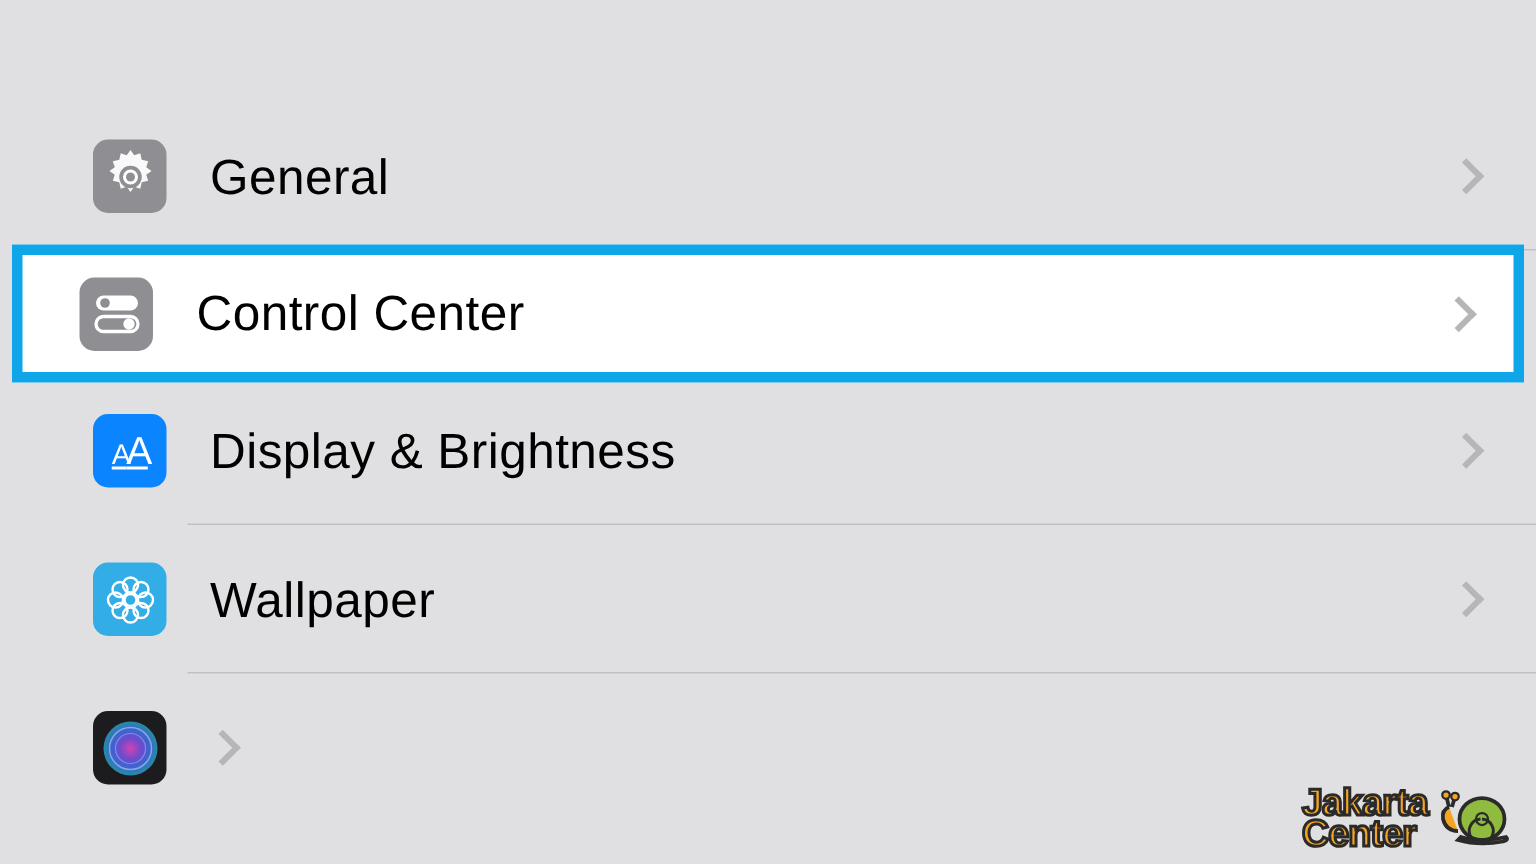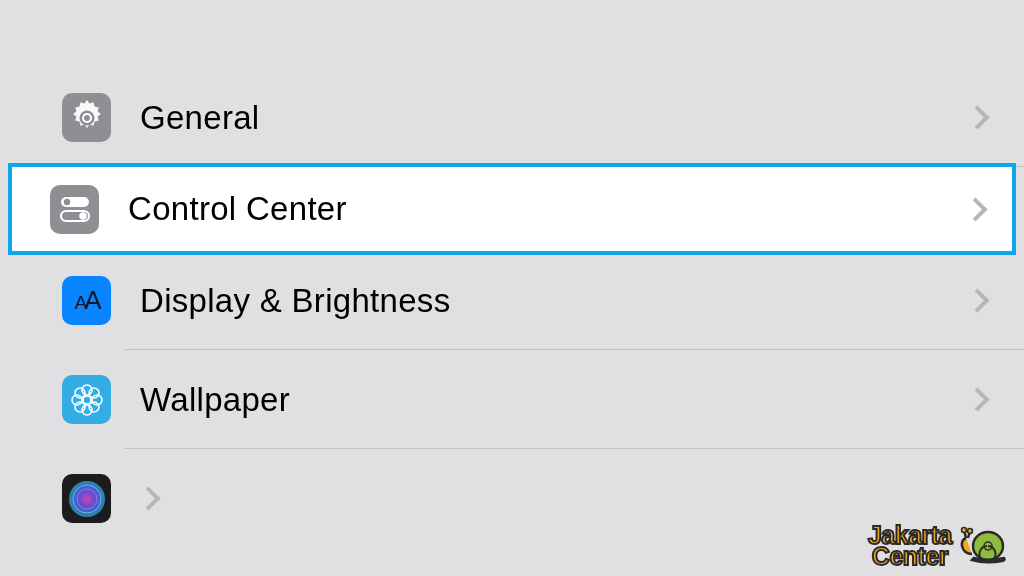"Control Center" .highlighted-row { border: 4px solid #0ea5e9 -> 7px solid #0ea5e9 }
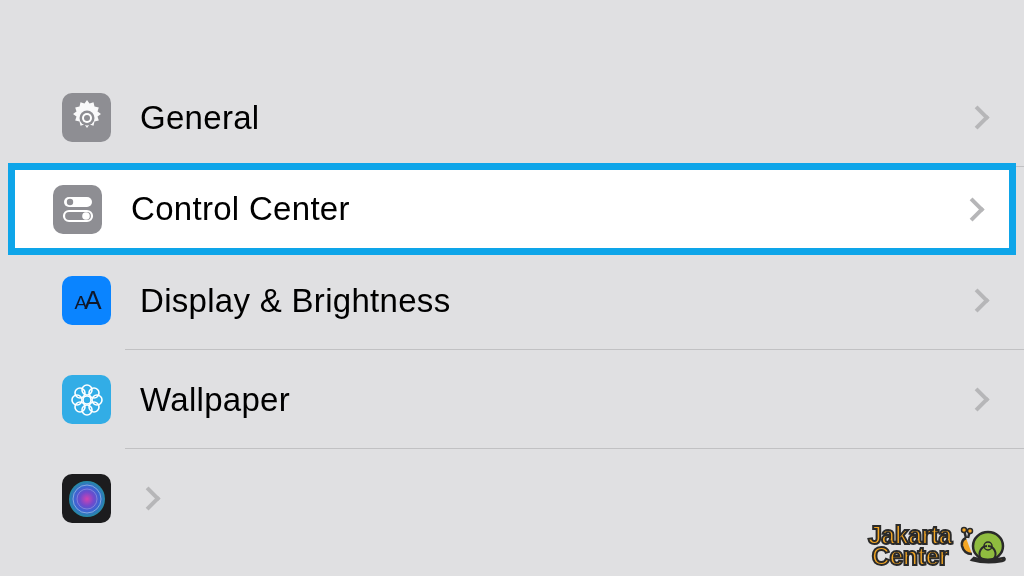"AA" .aa-text { color: #0f172a -> #ffffff; text-decoration: none -> underline }
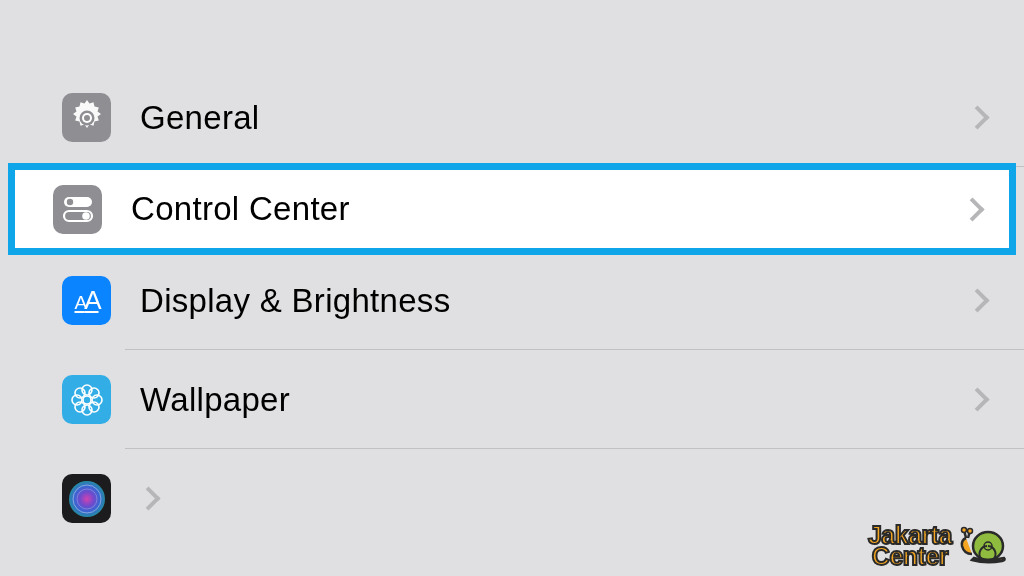"Jakarta" .watermark-text { align-items: center -> flex-start }
